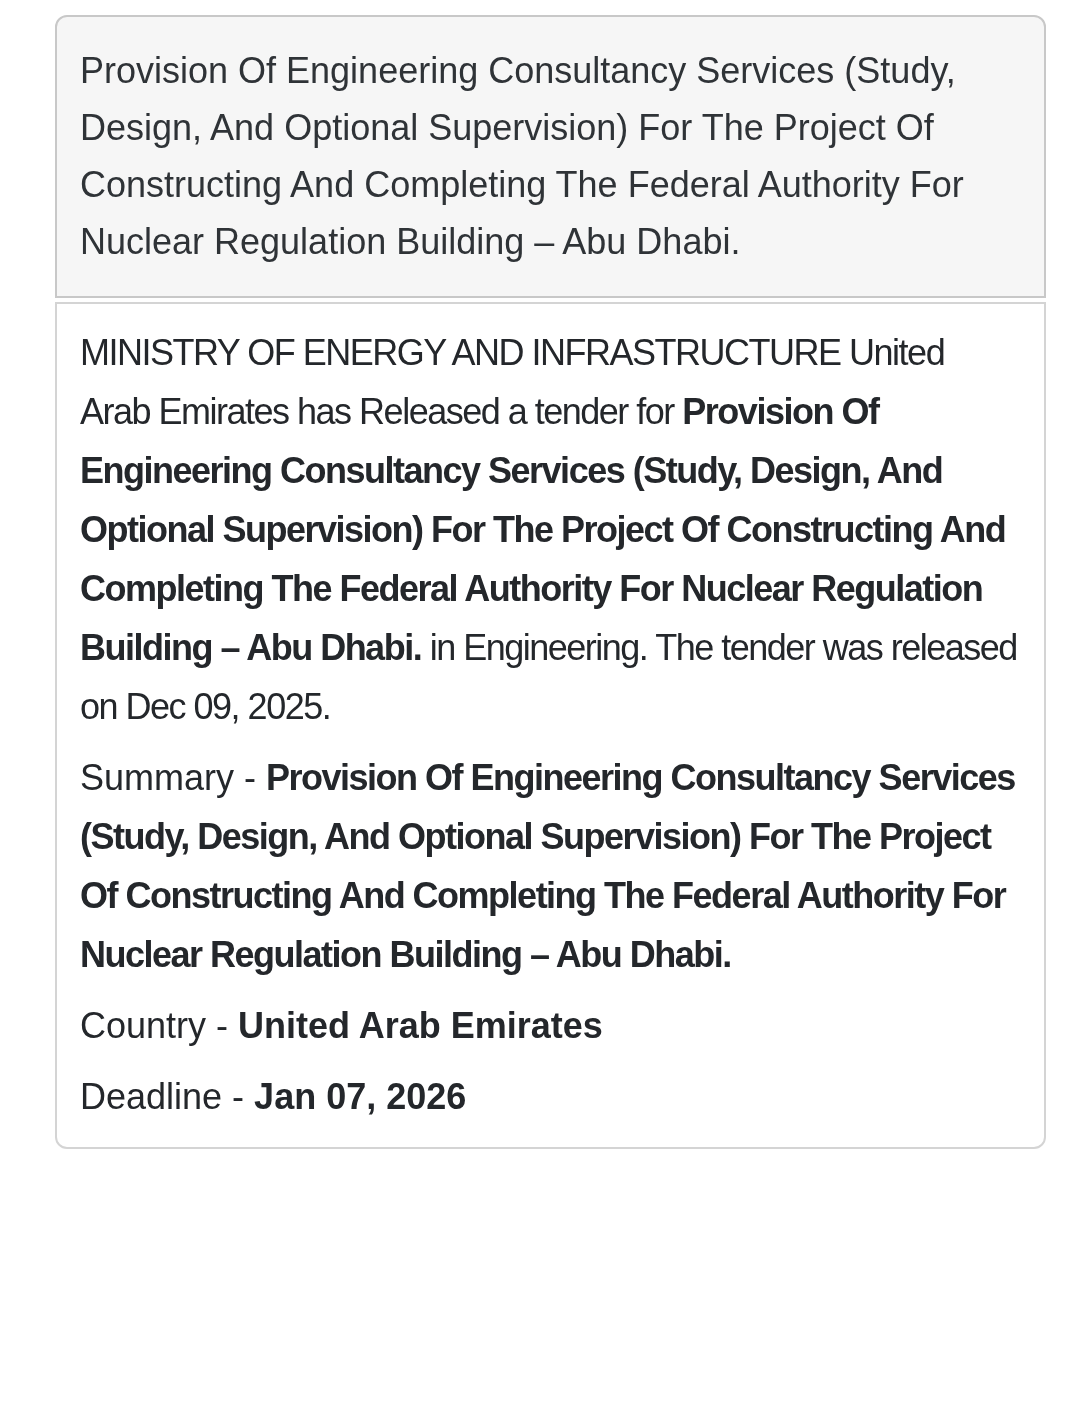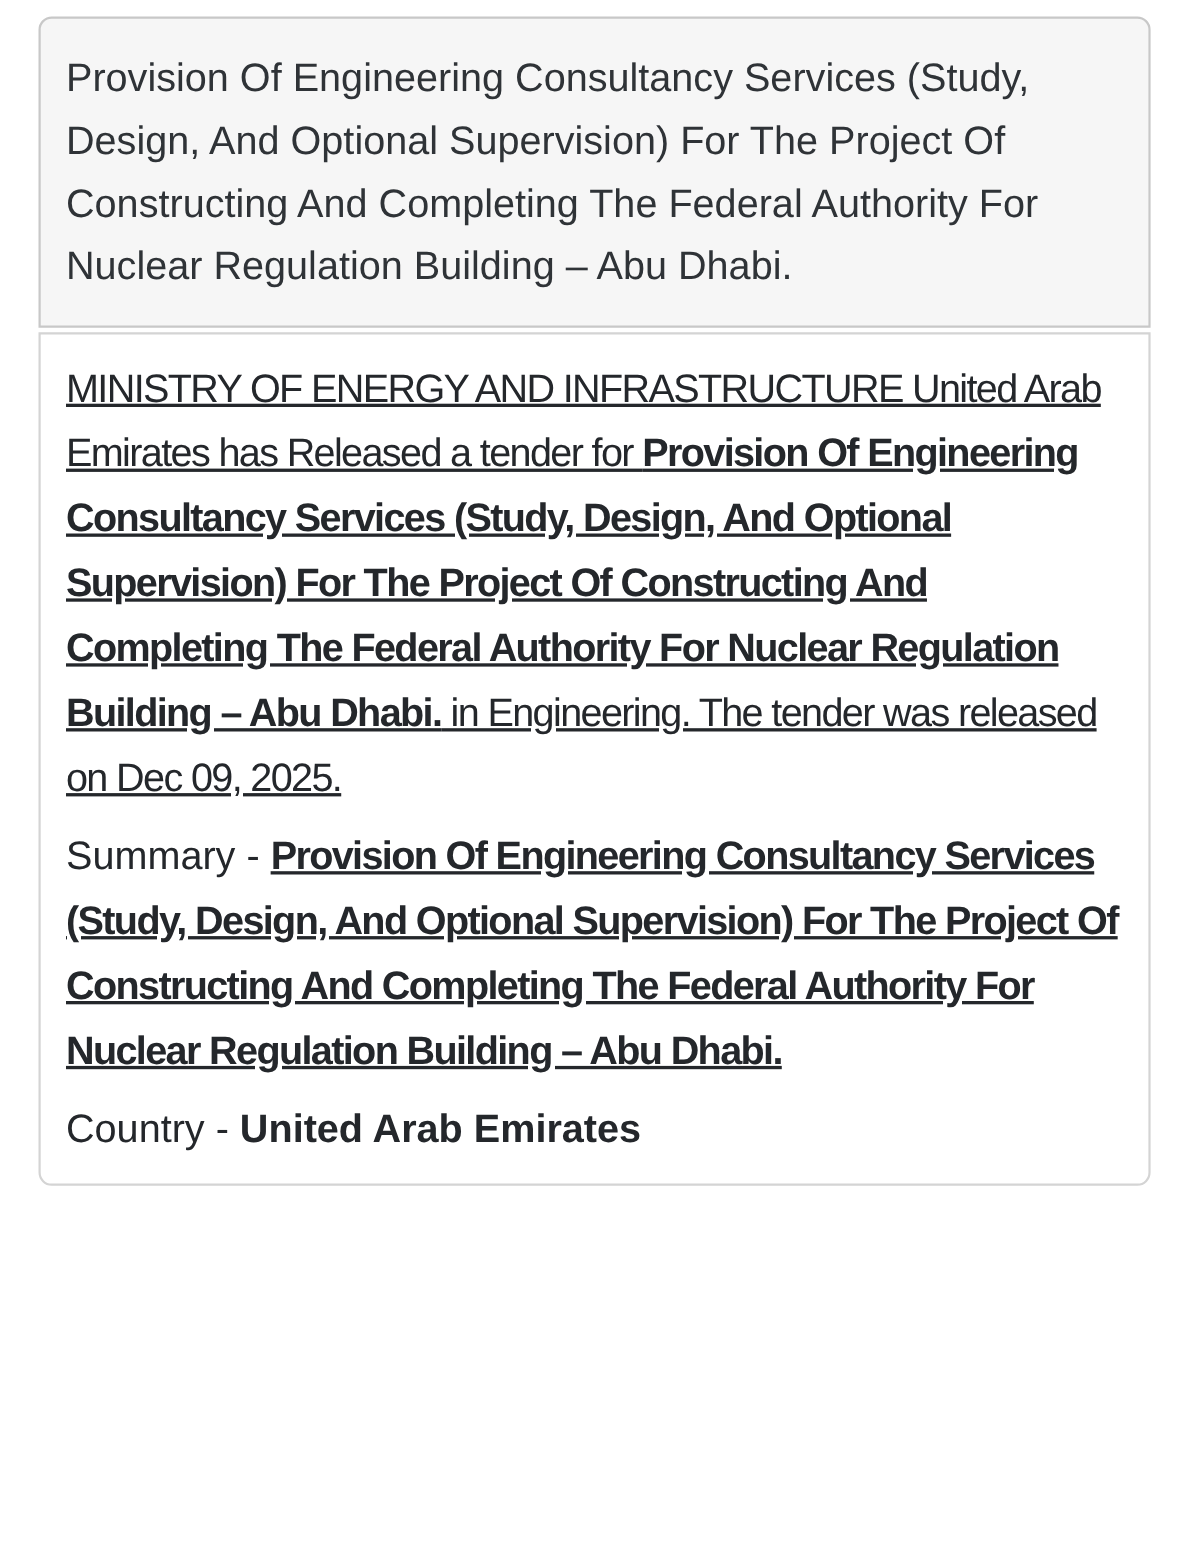"Provision Of Engineering Consultancy" .page { padding: 15px 34px 0 35px -> 15px 34px 0 55px }
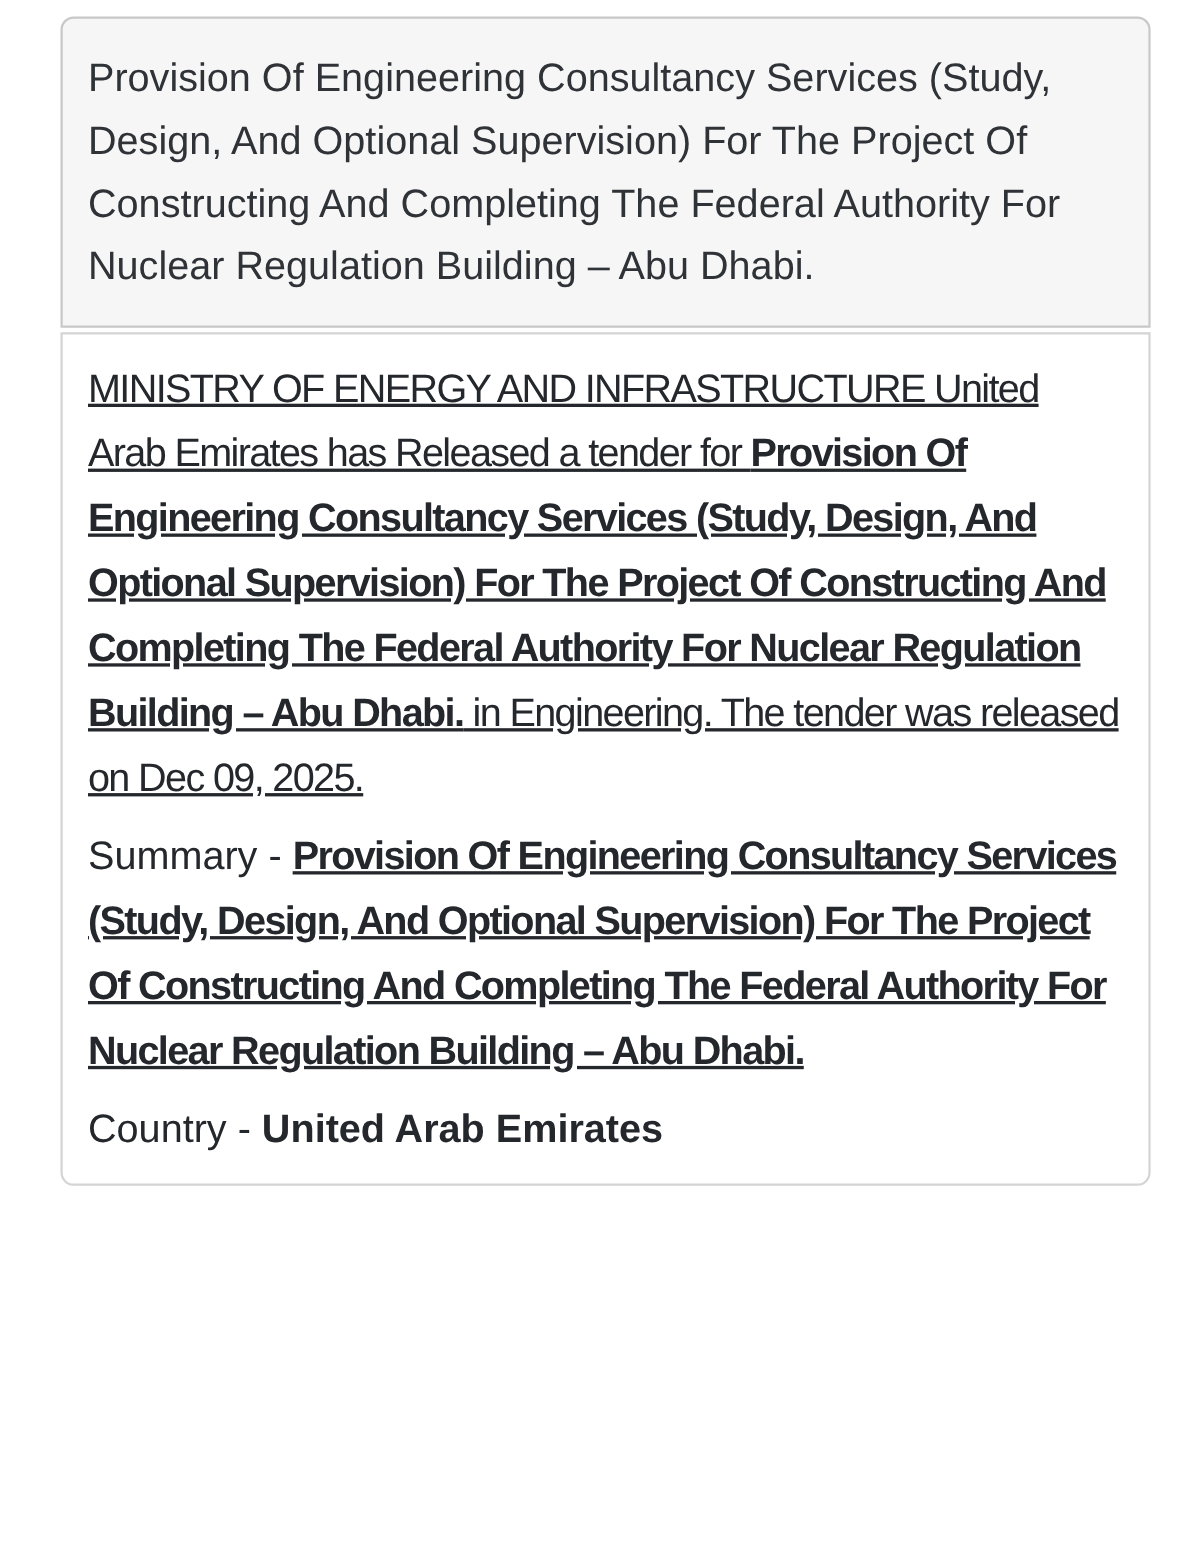"MINISTRY OF ENERGY AND INFRASTRUCTURE" .condensed { text-decoration: underline -> none }
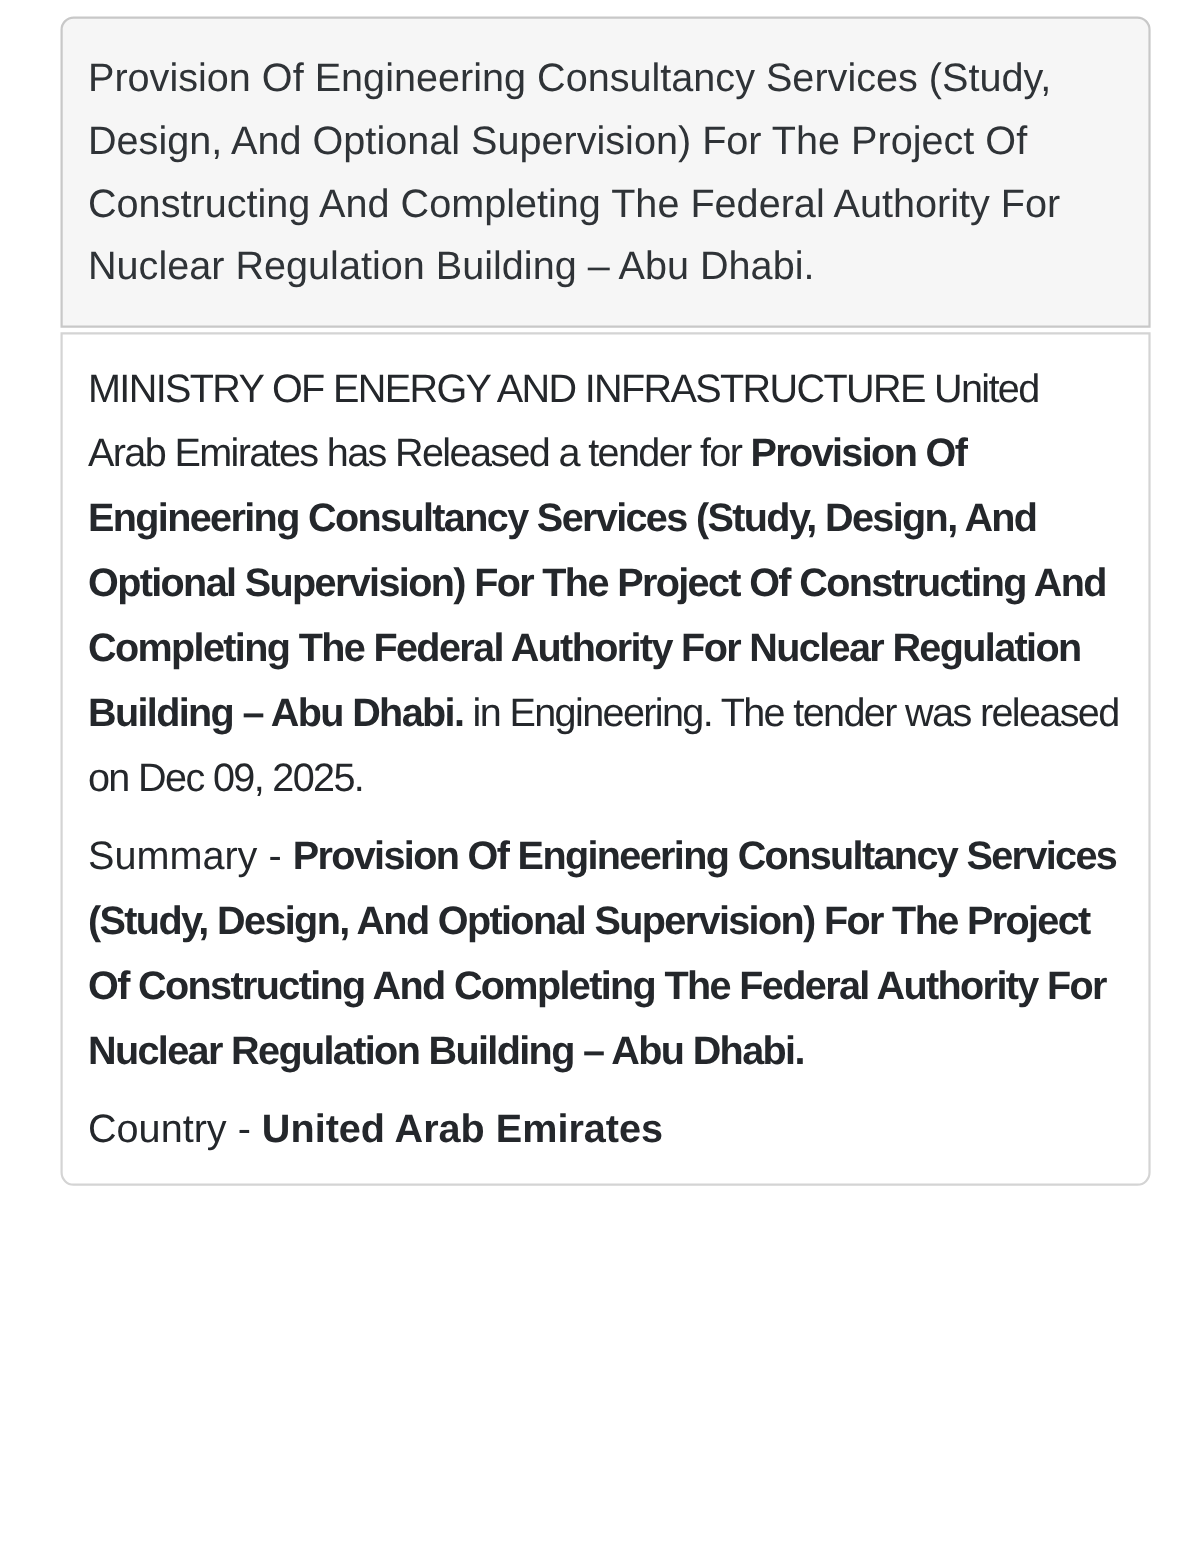"Deadline - Jan 07, 2026" p.para { html: none -> <p><span>Deadline</span><span> - </span><span>Jan 07, 2026</span></p> }
